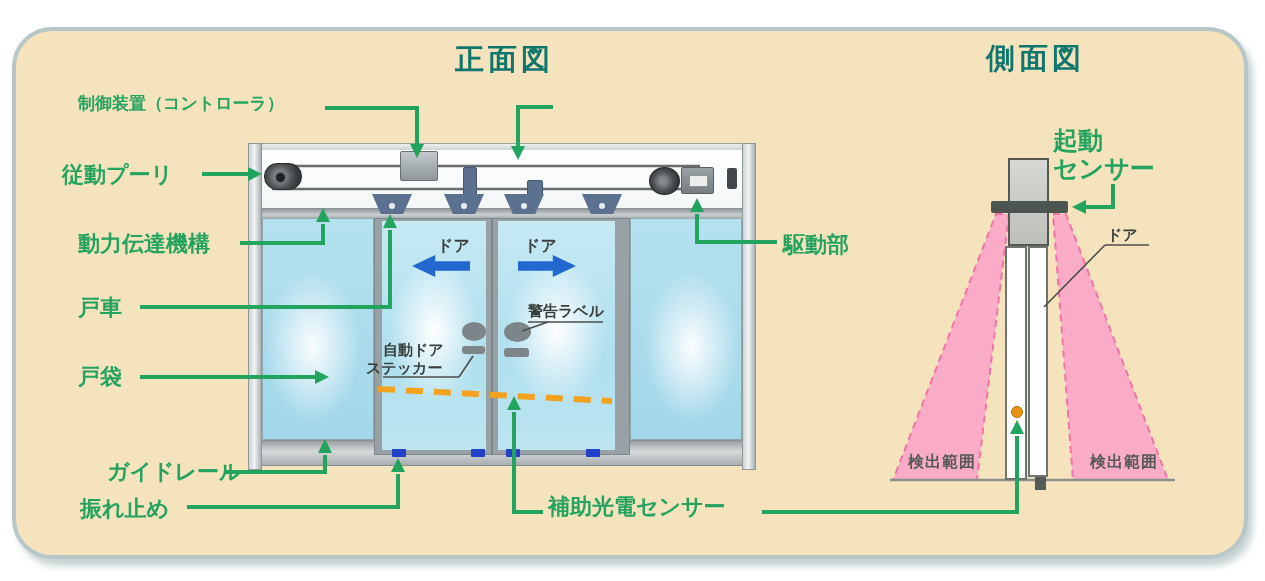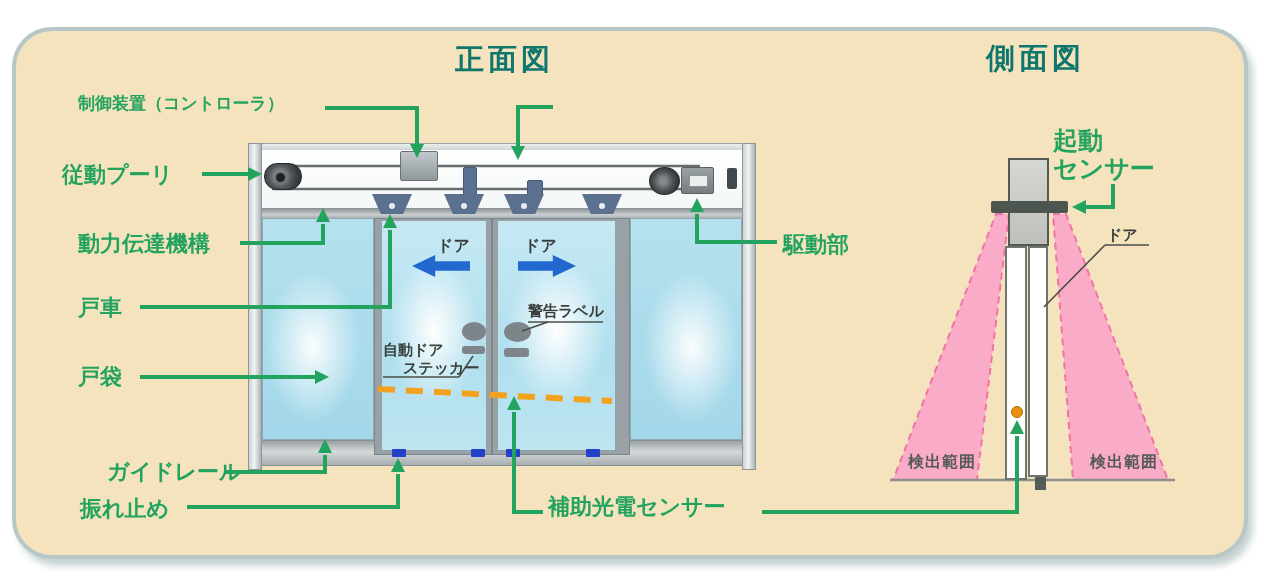"ステッカー" div.abs { left: 403px -> 366px }
